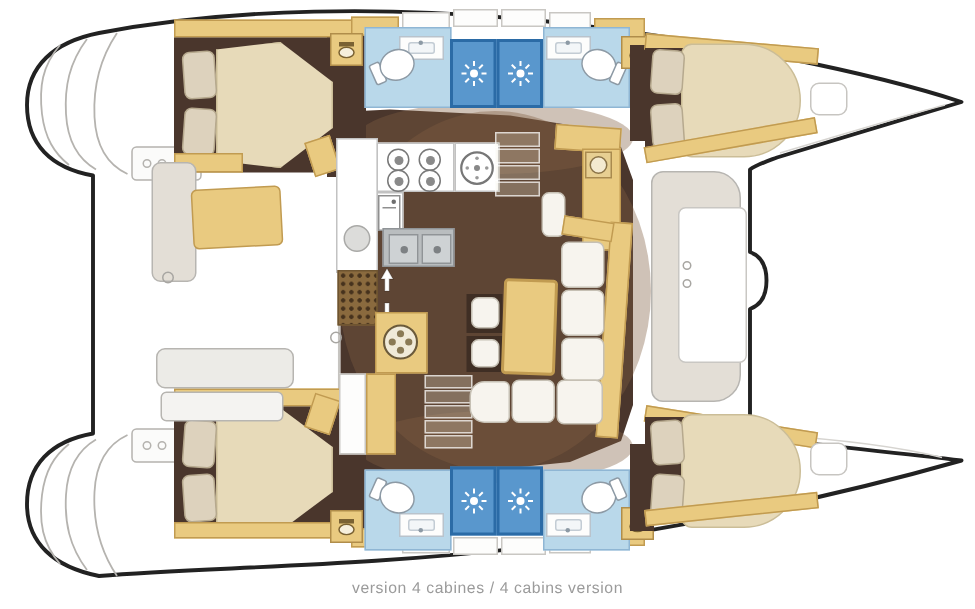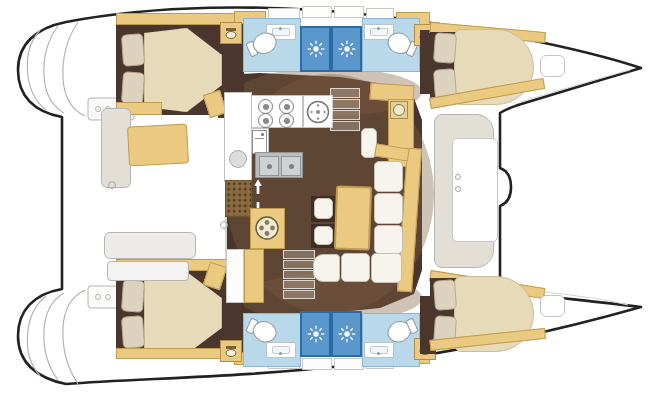"version 4 cabines / 4" div.el { html: none -> <div>version 4 cabines / 4 cabins version</div> }
